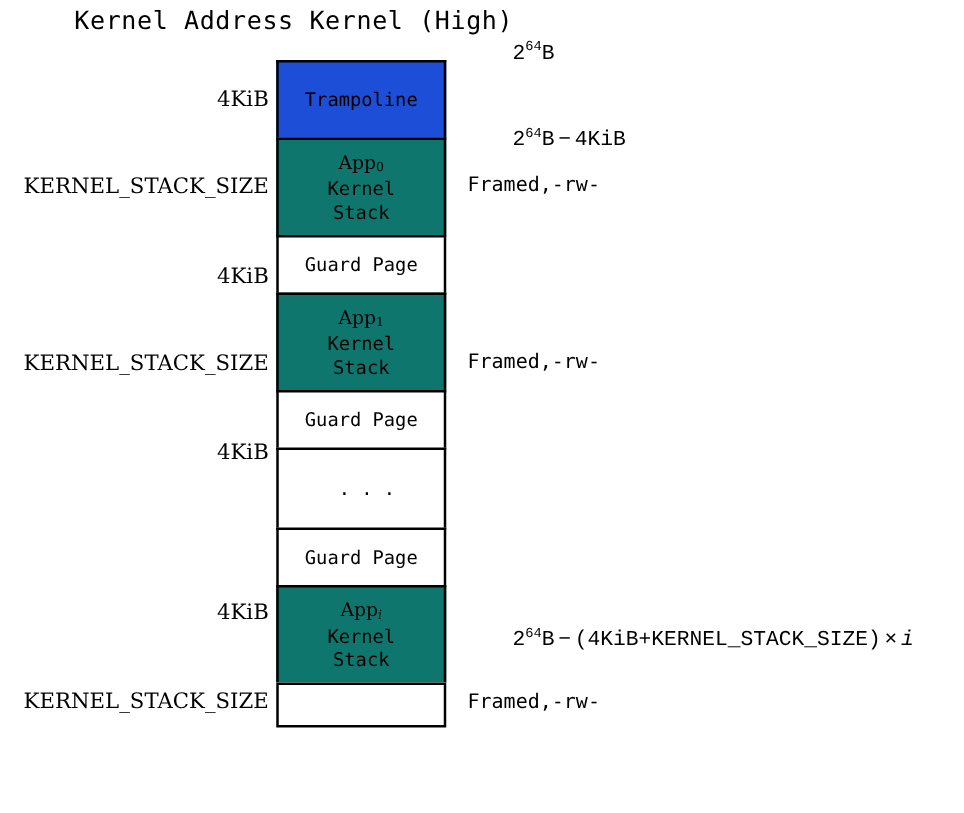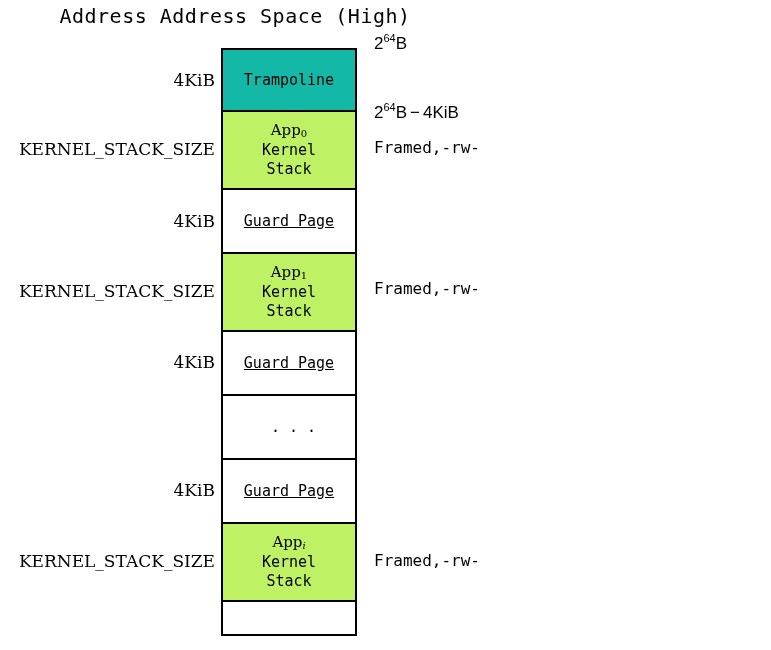"Address Address Space (High)" div.title { text: Address Address Space -> Kernel Address Kernel }
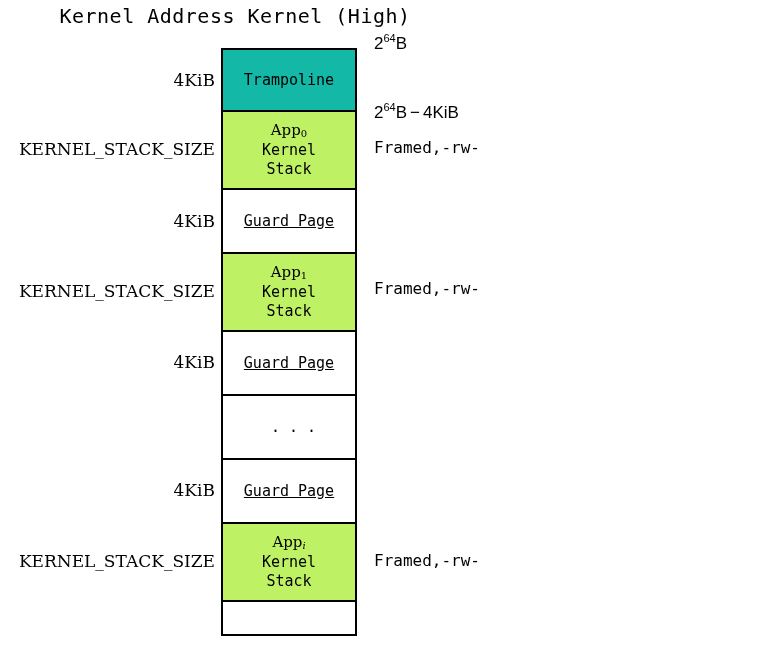"264B" .right-label.addr { font-family: Liberation Sans, sans-serif -> Liberation Mono, monospace; margin-left: none -> 36px }
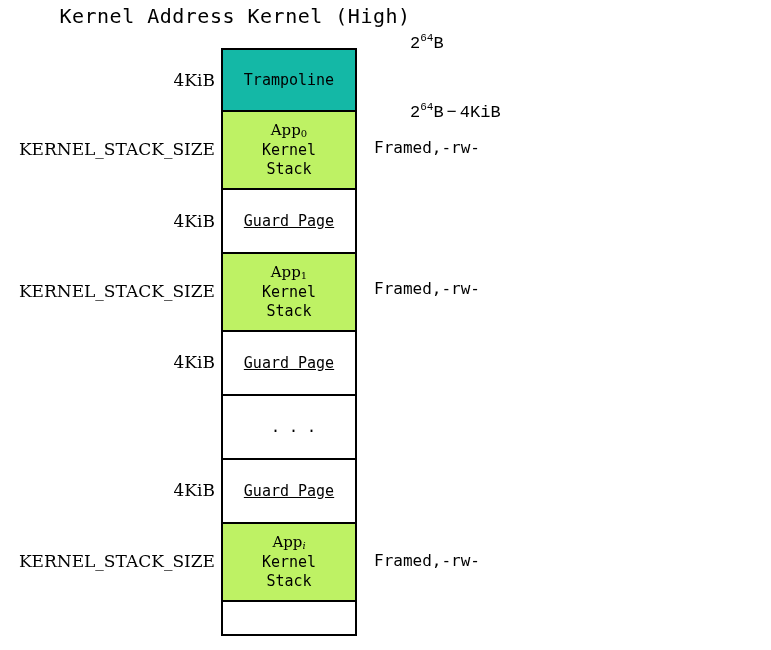"Trampoline" .fill-green { background: #14b8a6 -> #1d4ed8 }
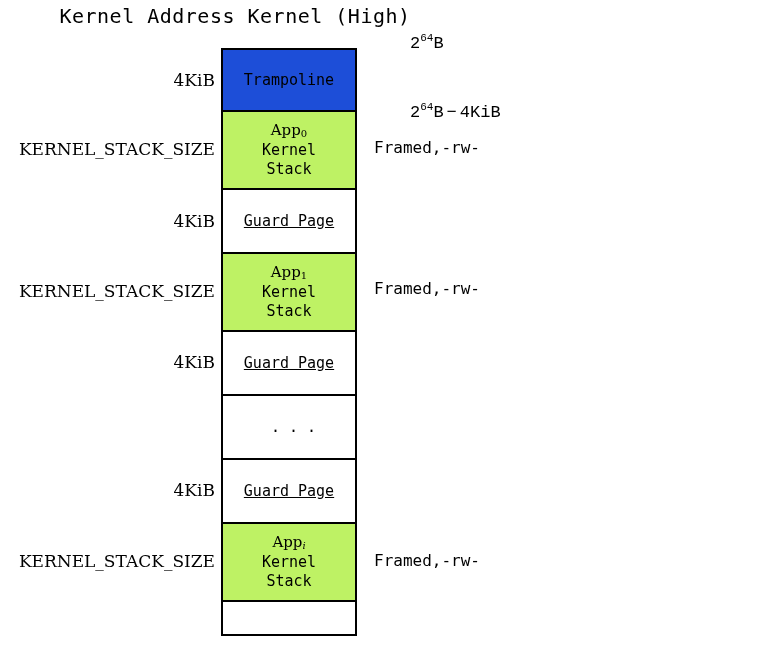"App0" .fill-blue { background: #bef264 -> #0f766e }
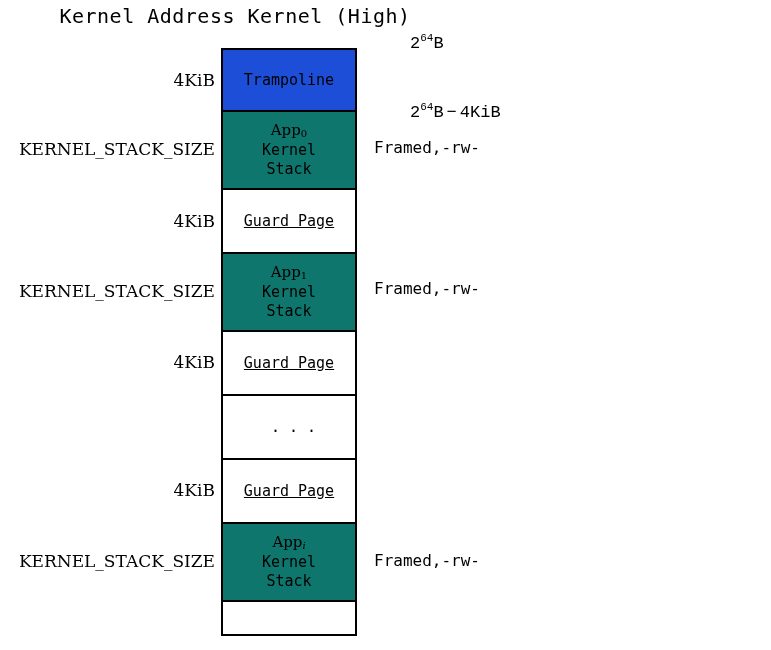"Guard Page" .h-guard { height: 64px -> 46px; text-decoration: underline -> none }
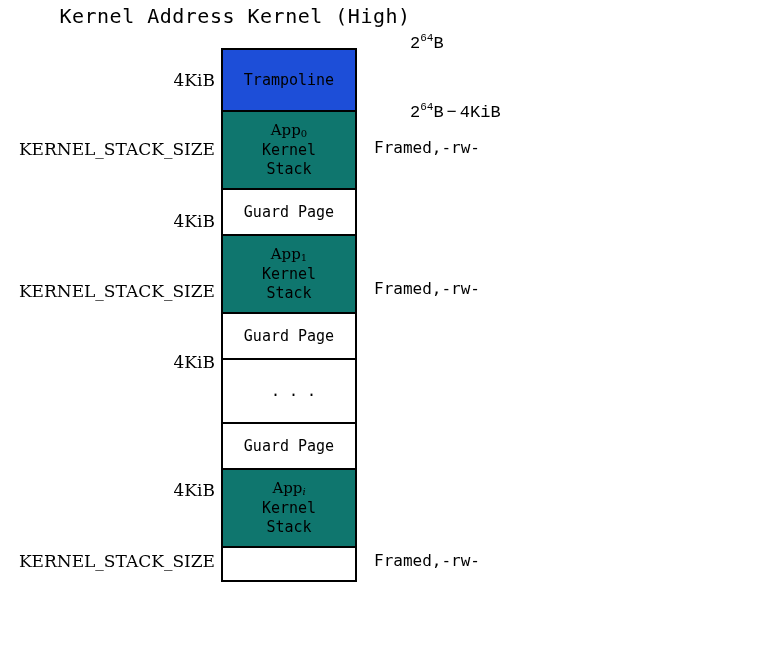"264B − (4KiB+KERNEL_STACK_SIZE) × i" div.right-label { html: none -> <div> <span>2</span><sup>64</sup><span>B</span><span>−</span><span>(4KiB+KERNEL_STACK_SIZE)</span><span>×</span><span>i</span> </div> }
